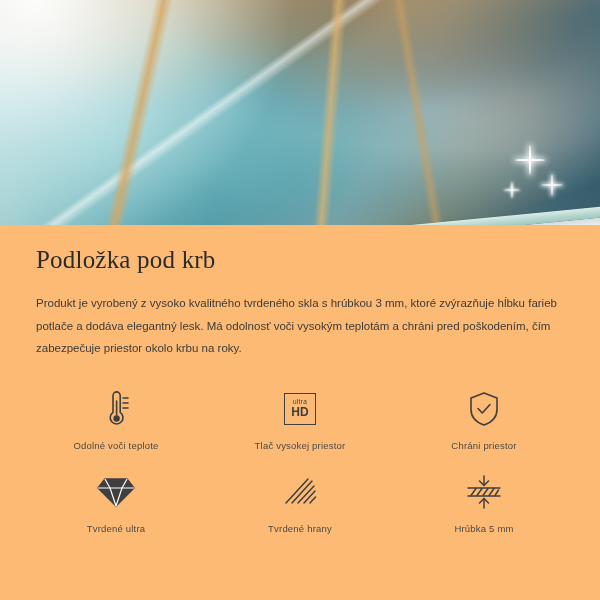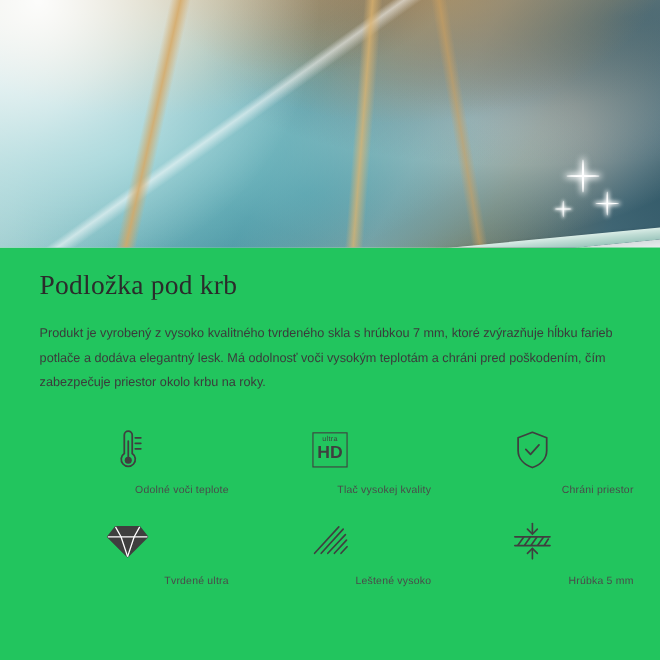"Podložka pod krb" .page { background: #22c55e -> #fdba74 }
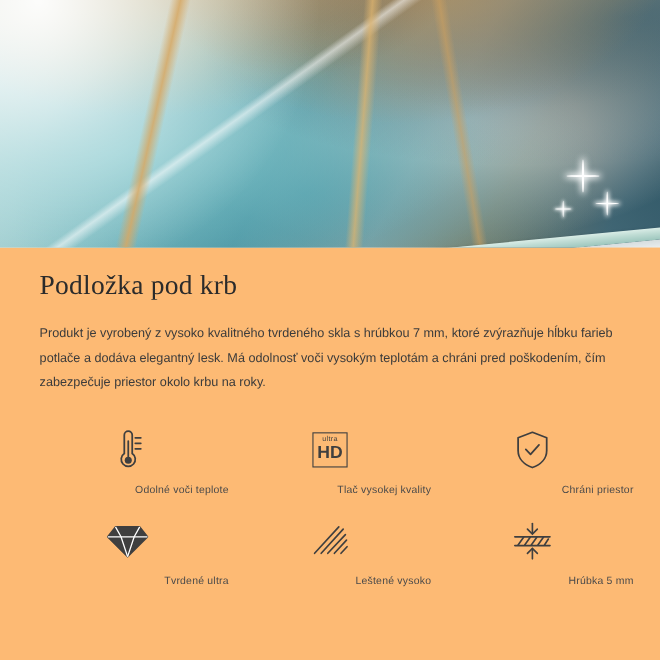"Produkt je vyrobený z vysoko" p.body-copy { text: 7 -> 3 }
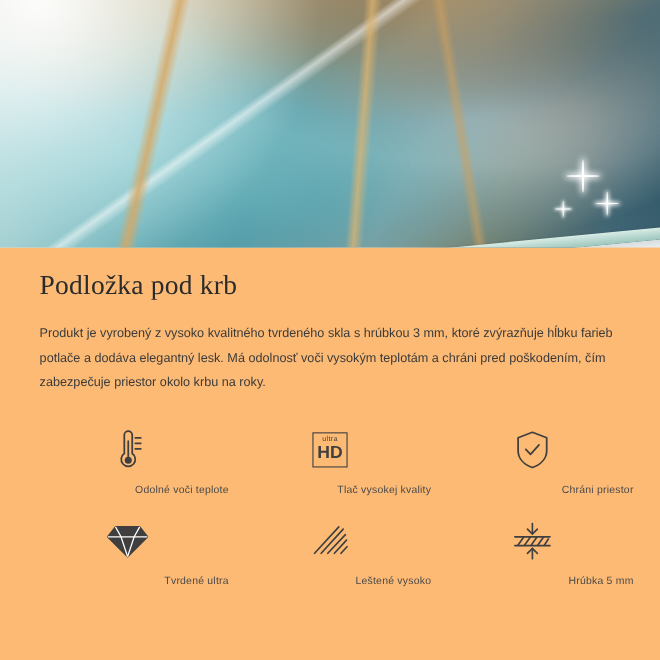"HD" .ultrahd-box .u2 { font-size: 16px -> 12px }
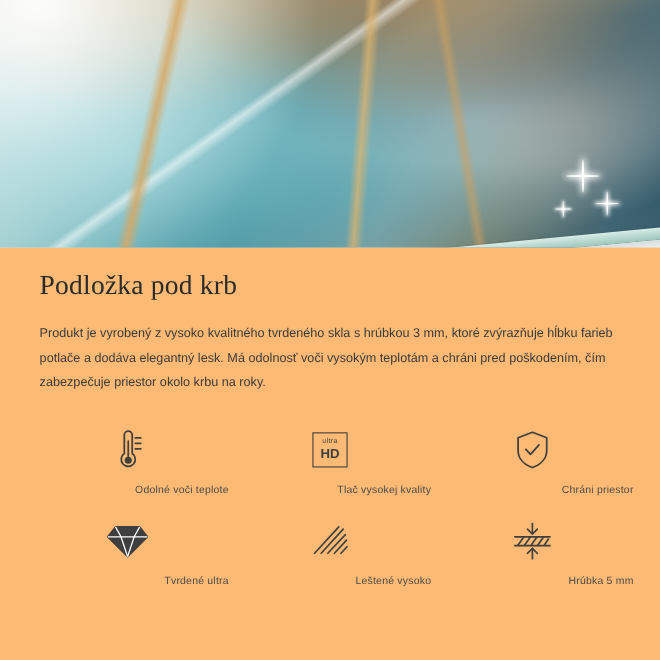"Odolné voči teplote" .feature-label { text-align: right -> none }
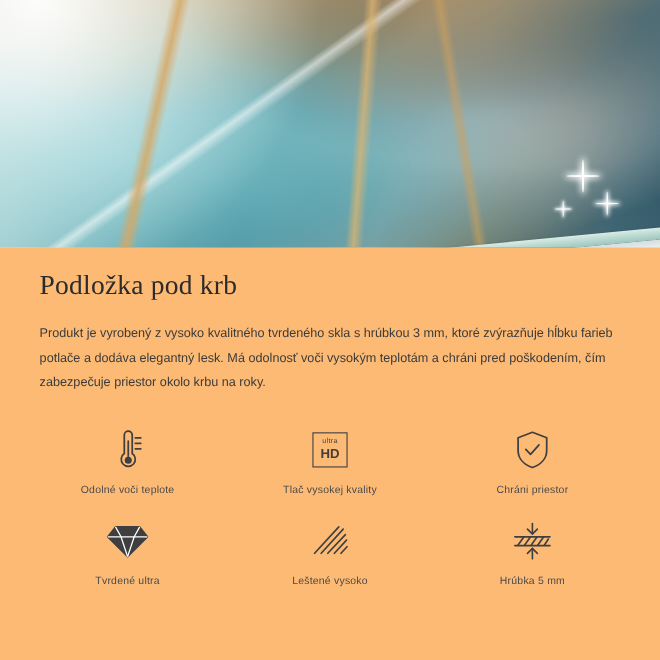"Tlač vysokej kvality" div.feature-label { text: kvality -> priestor }
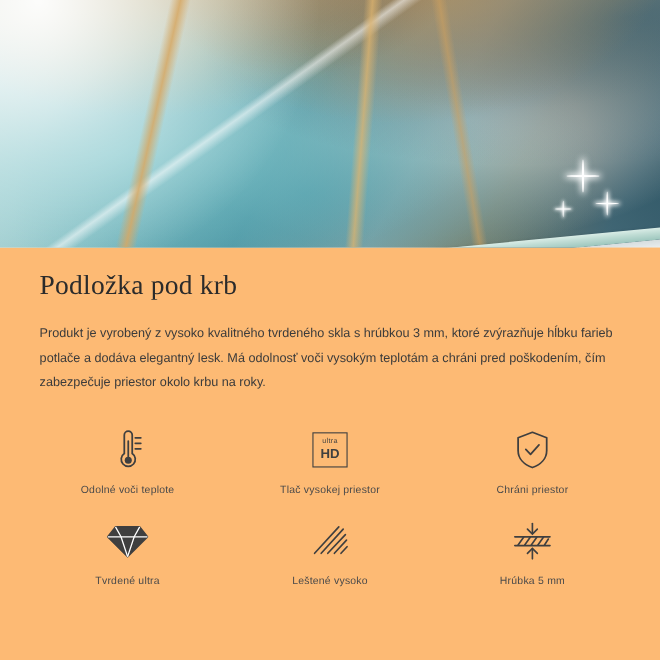"Leštené vysoko" div.feature-label { text: Leštené vysoko -> Tvrdené hrany }
